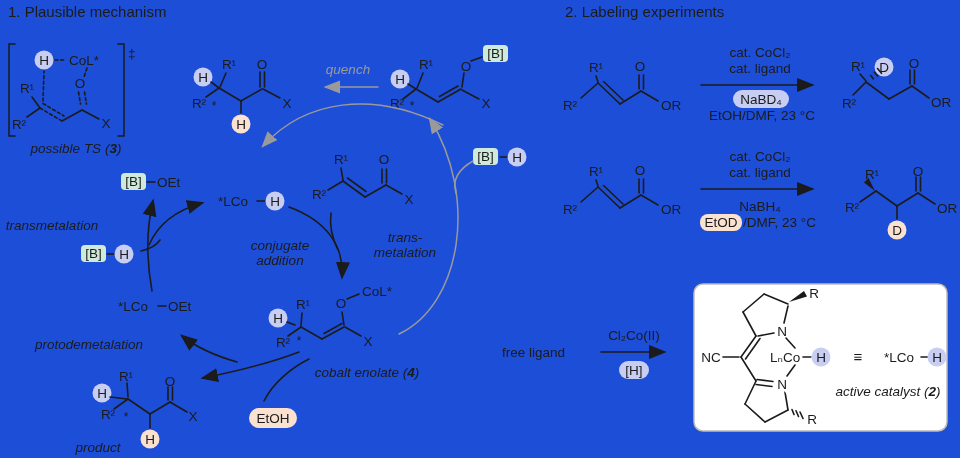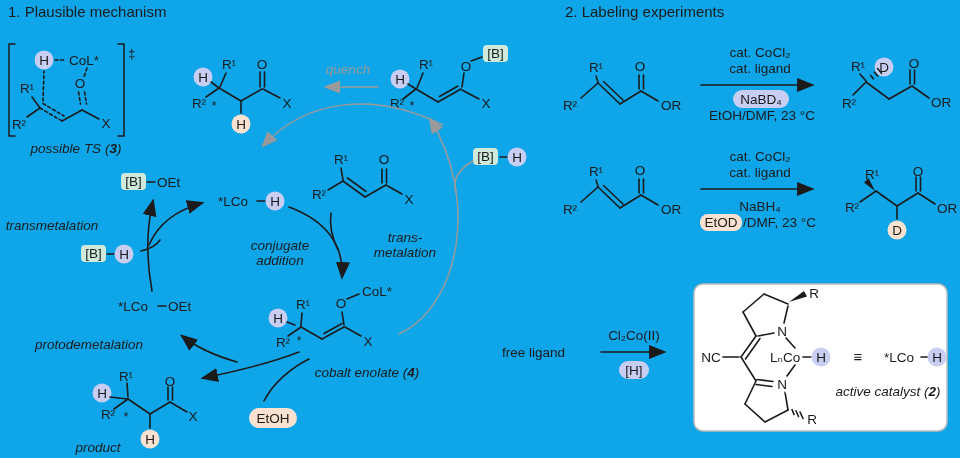"1. Plausible mechanism" .page { background: #0ea5e9 -> #1d4ed8 }
